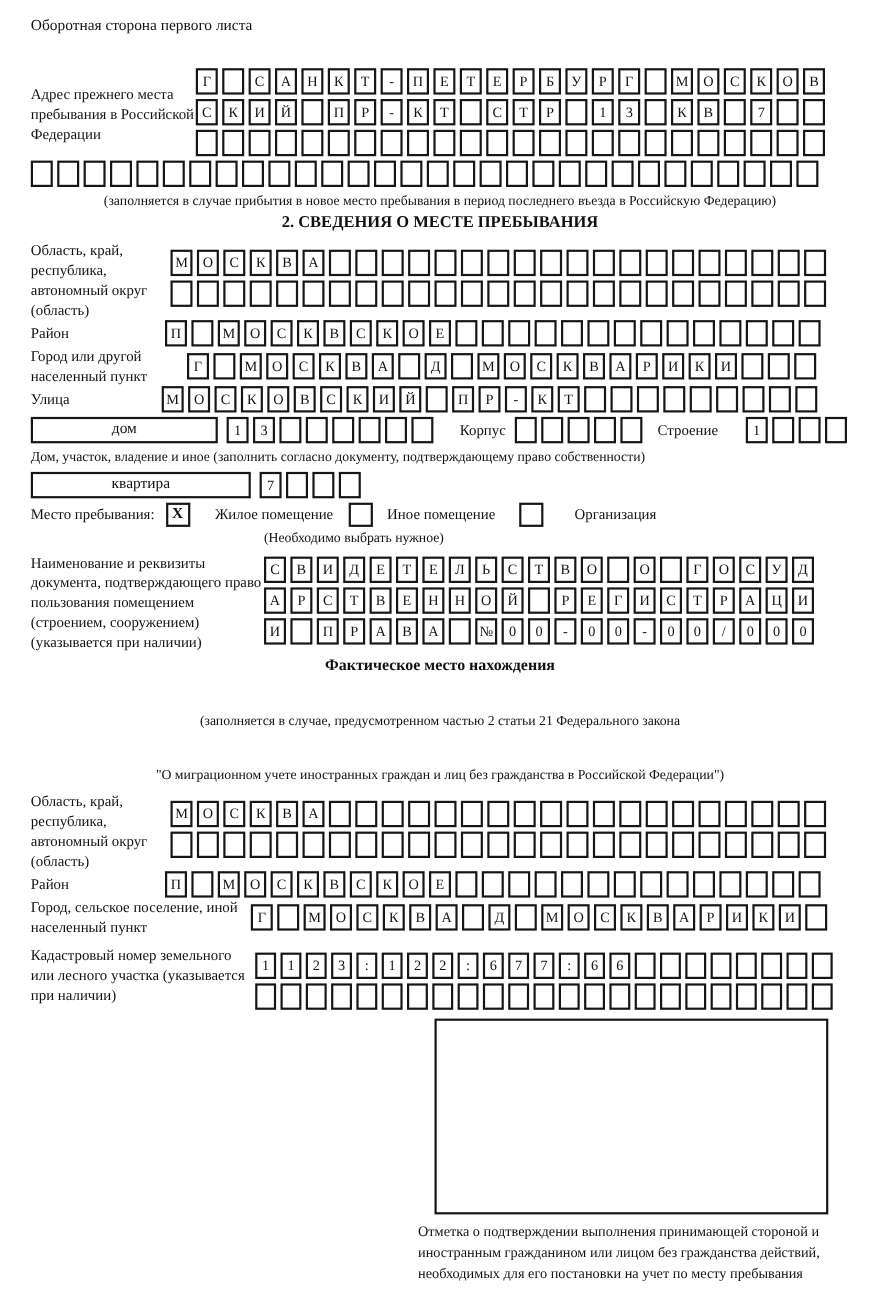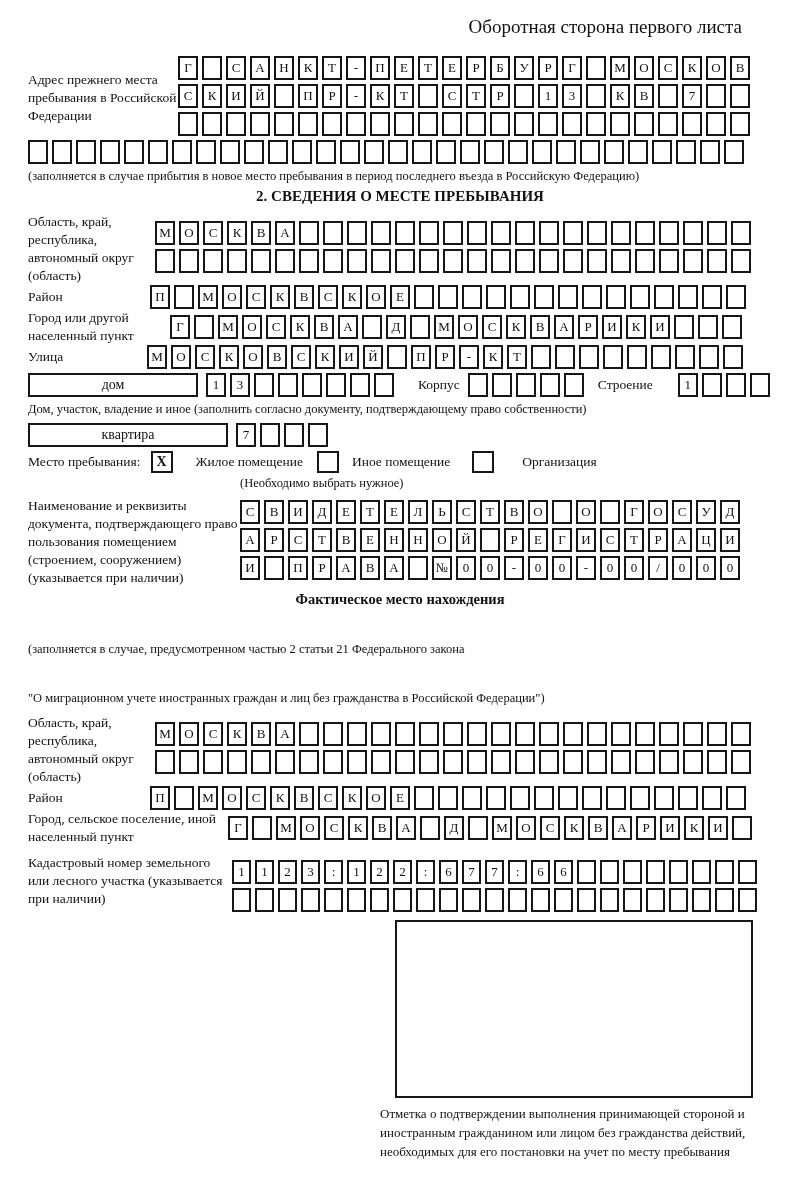"Оборотная сторона первого листа" .hdr { font-size: 19px -> 14px; margin-bottom: 18px -> 30px; text-align: right -> none }
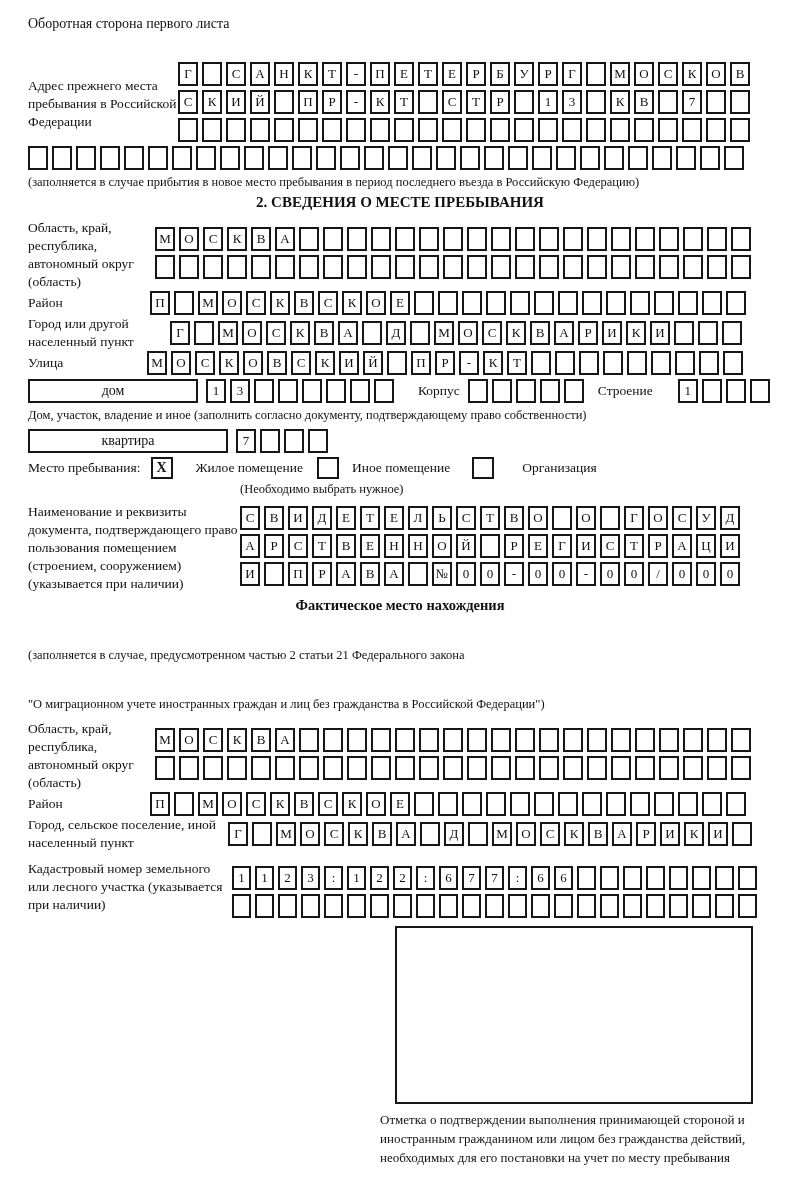"(заполняется в случае прибытия в" .center { text-align: left -> center }
